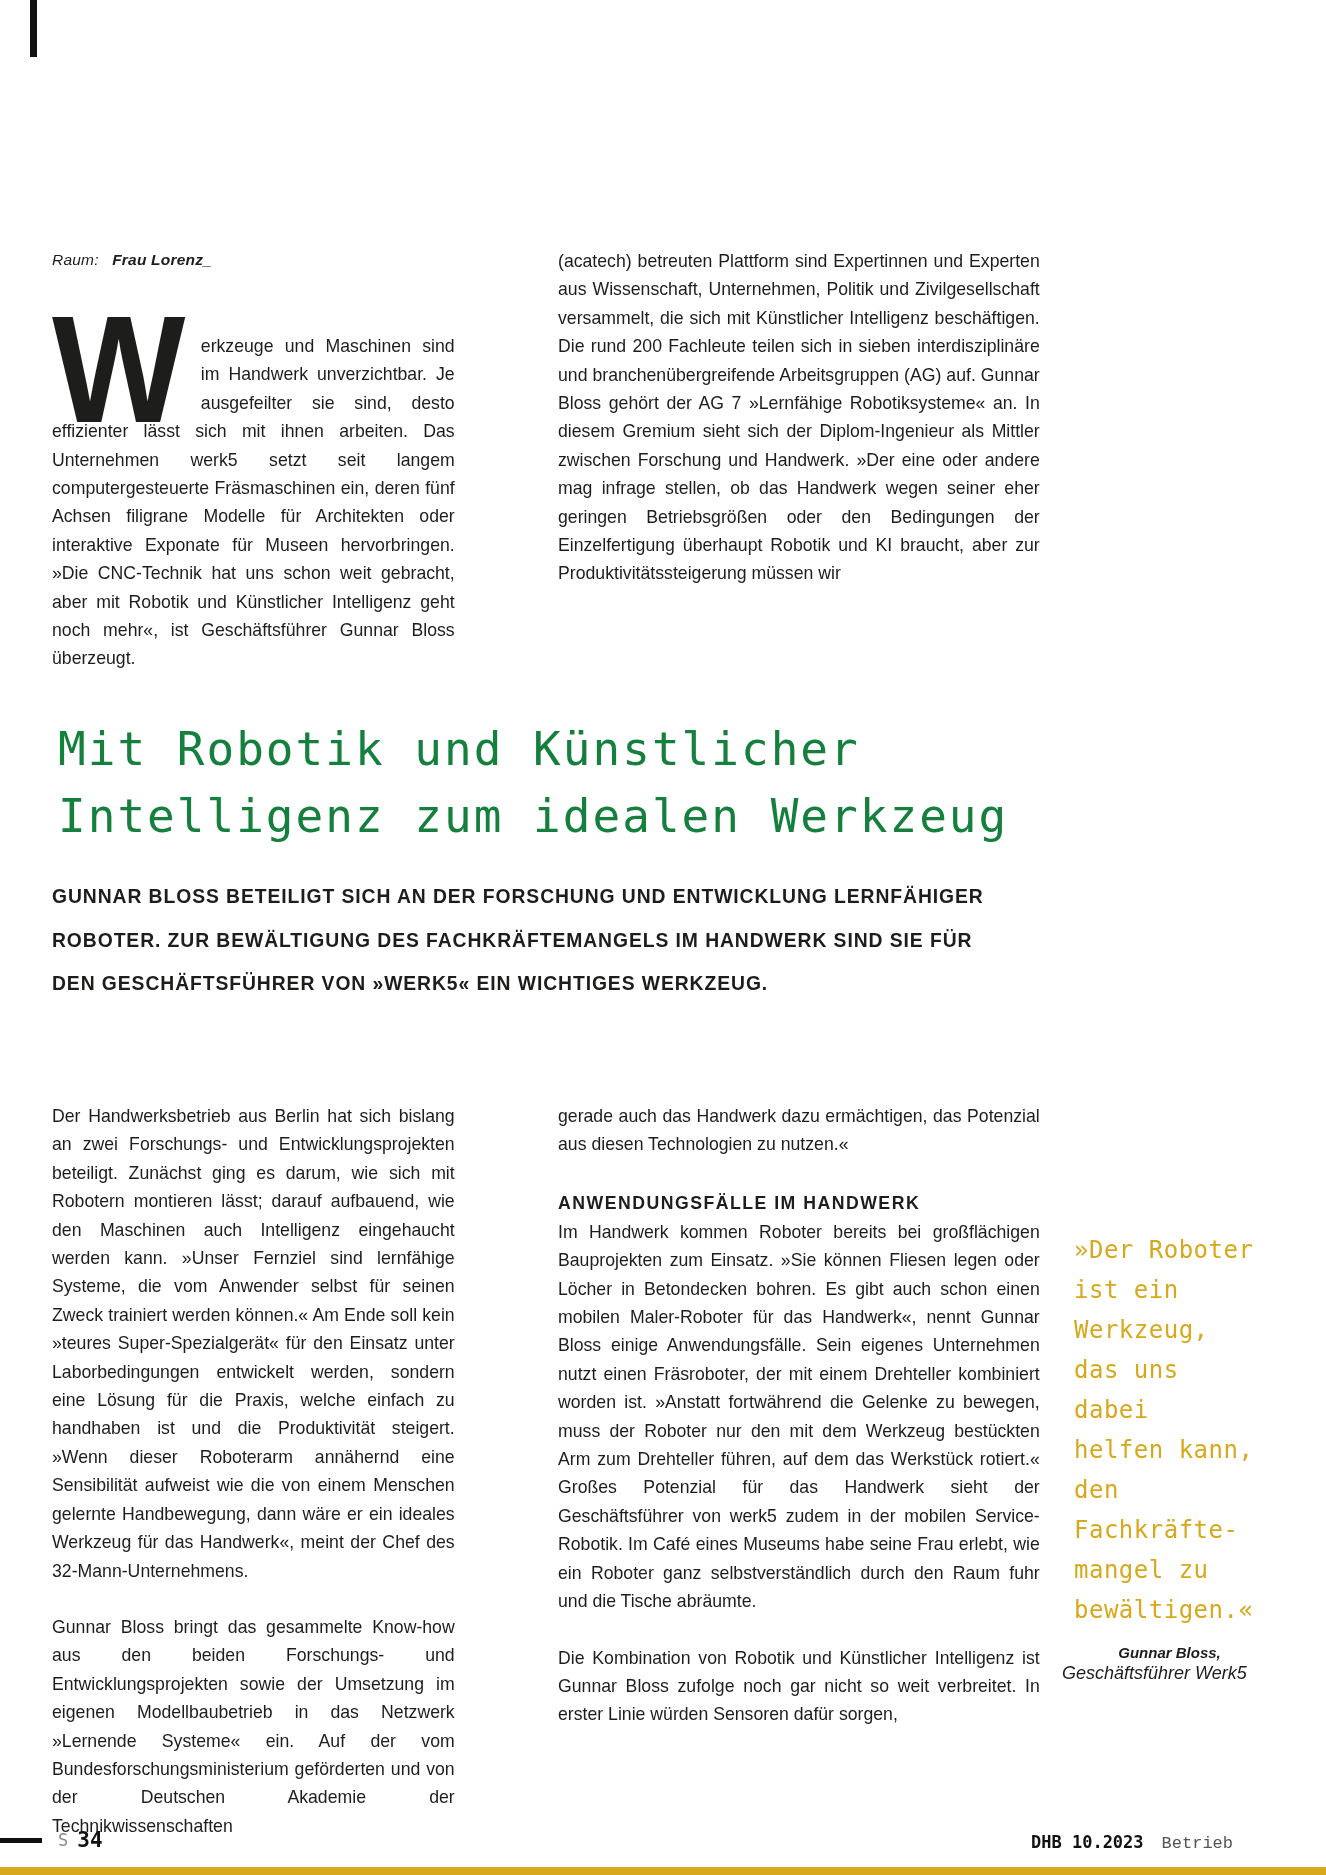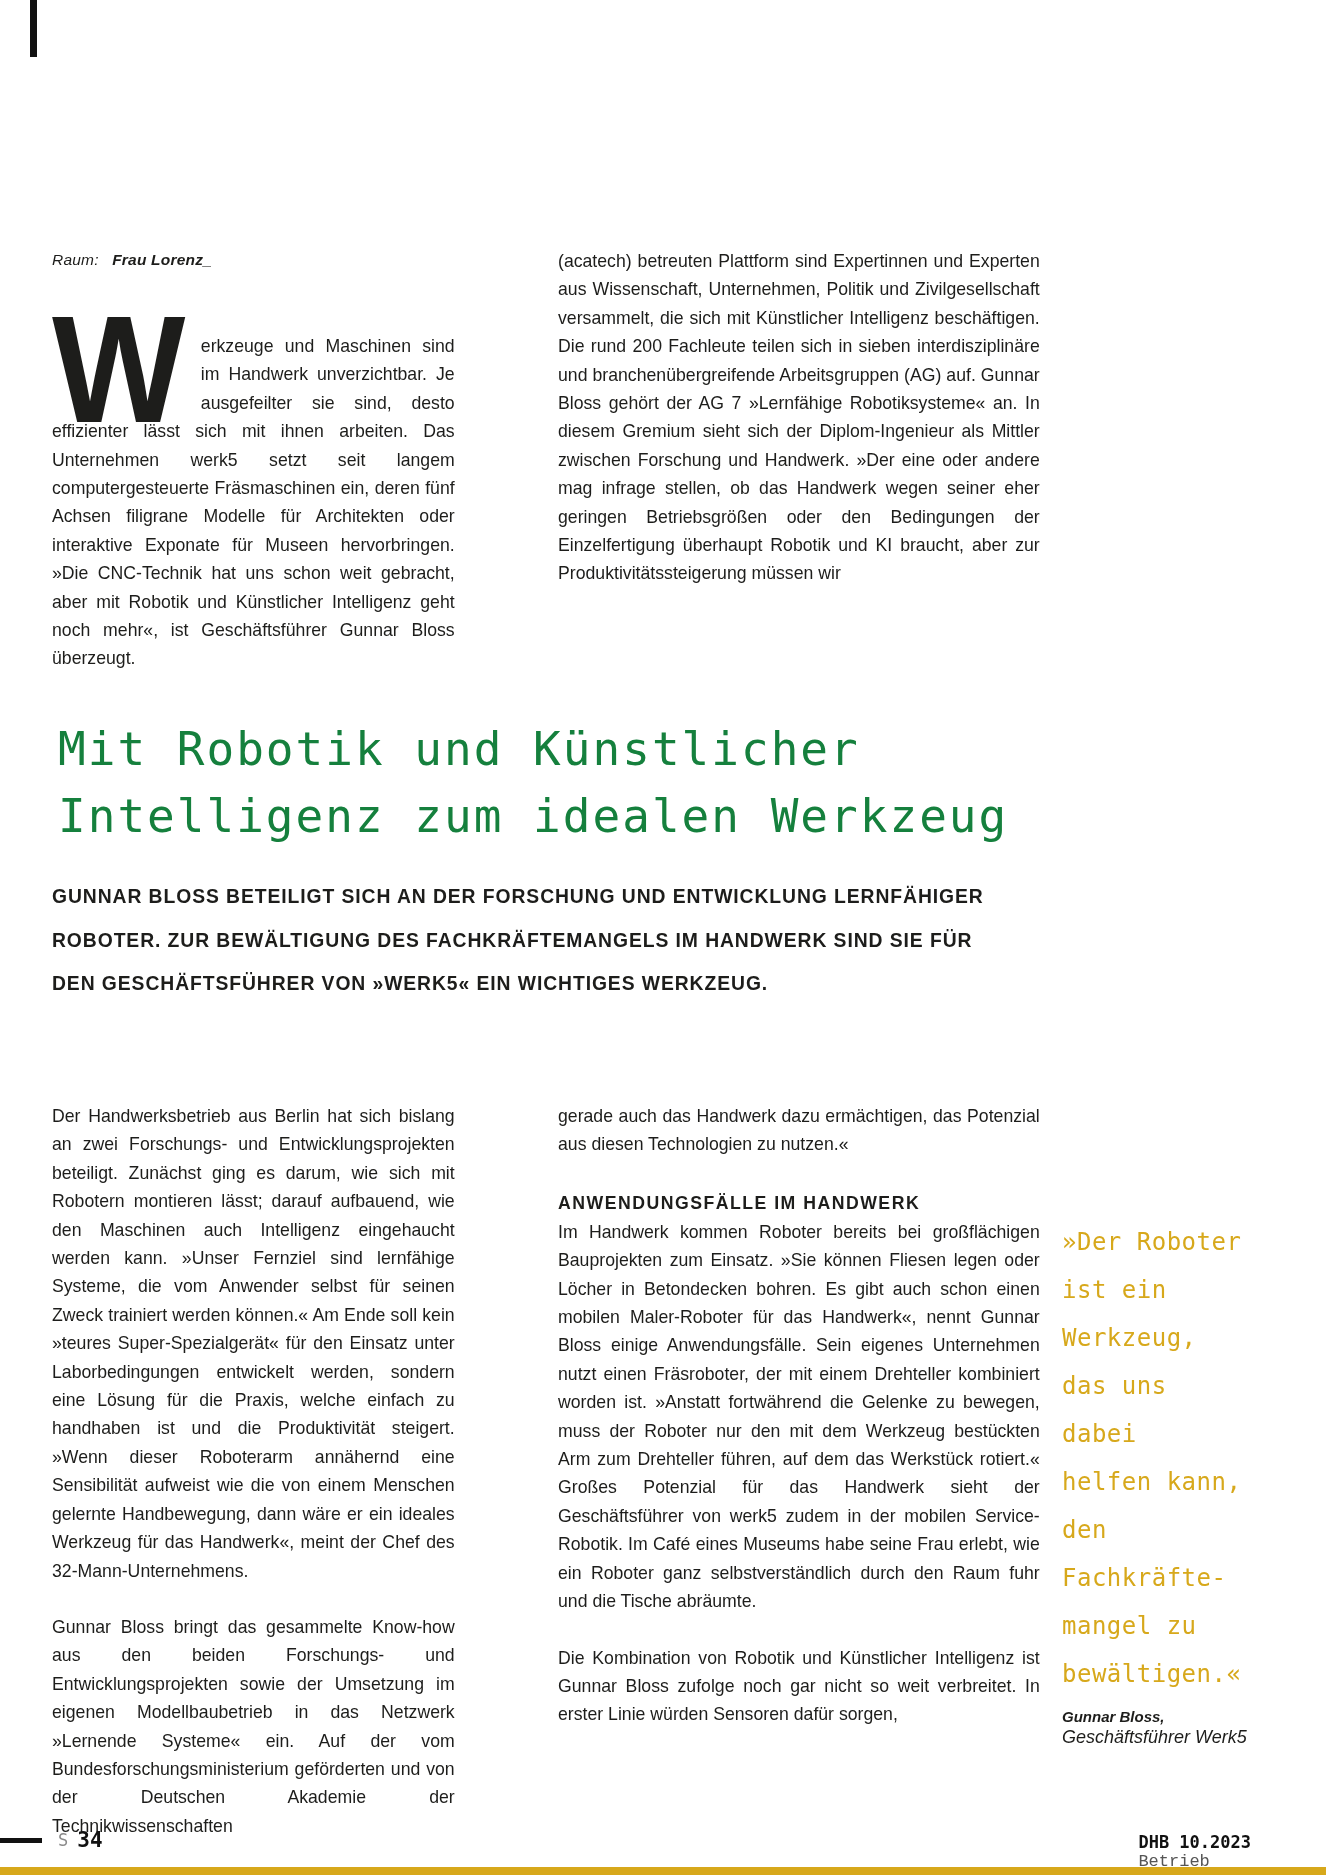"»Der Roboter" .pullquote-text { line-height: 48px -> 40px; margin: 0 -> 12px }
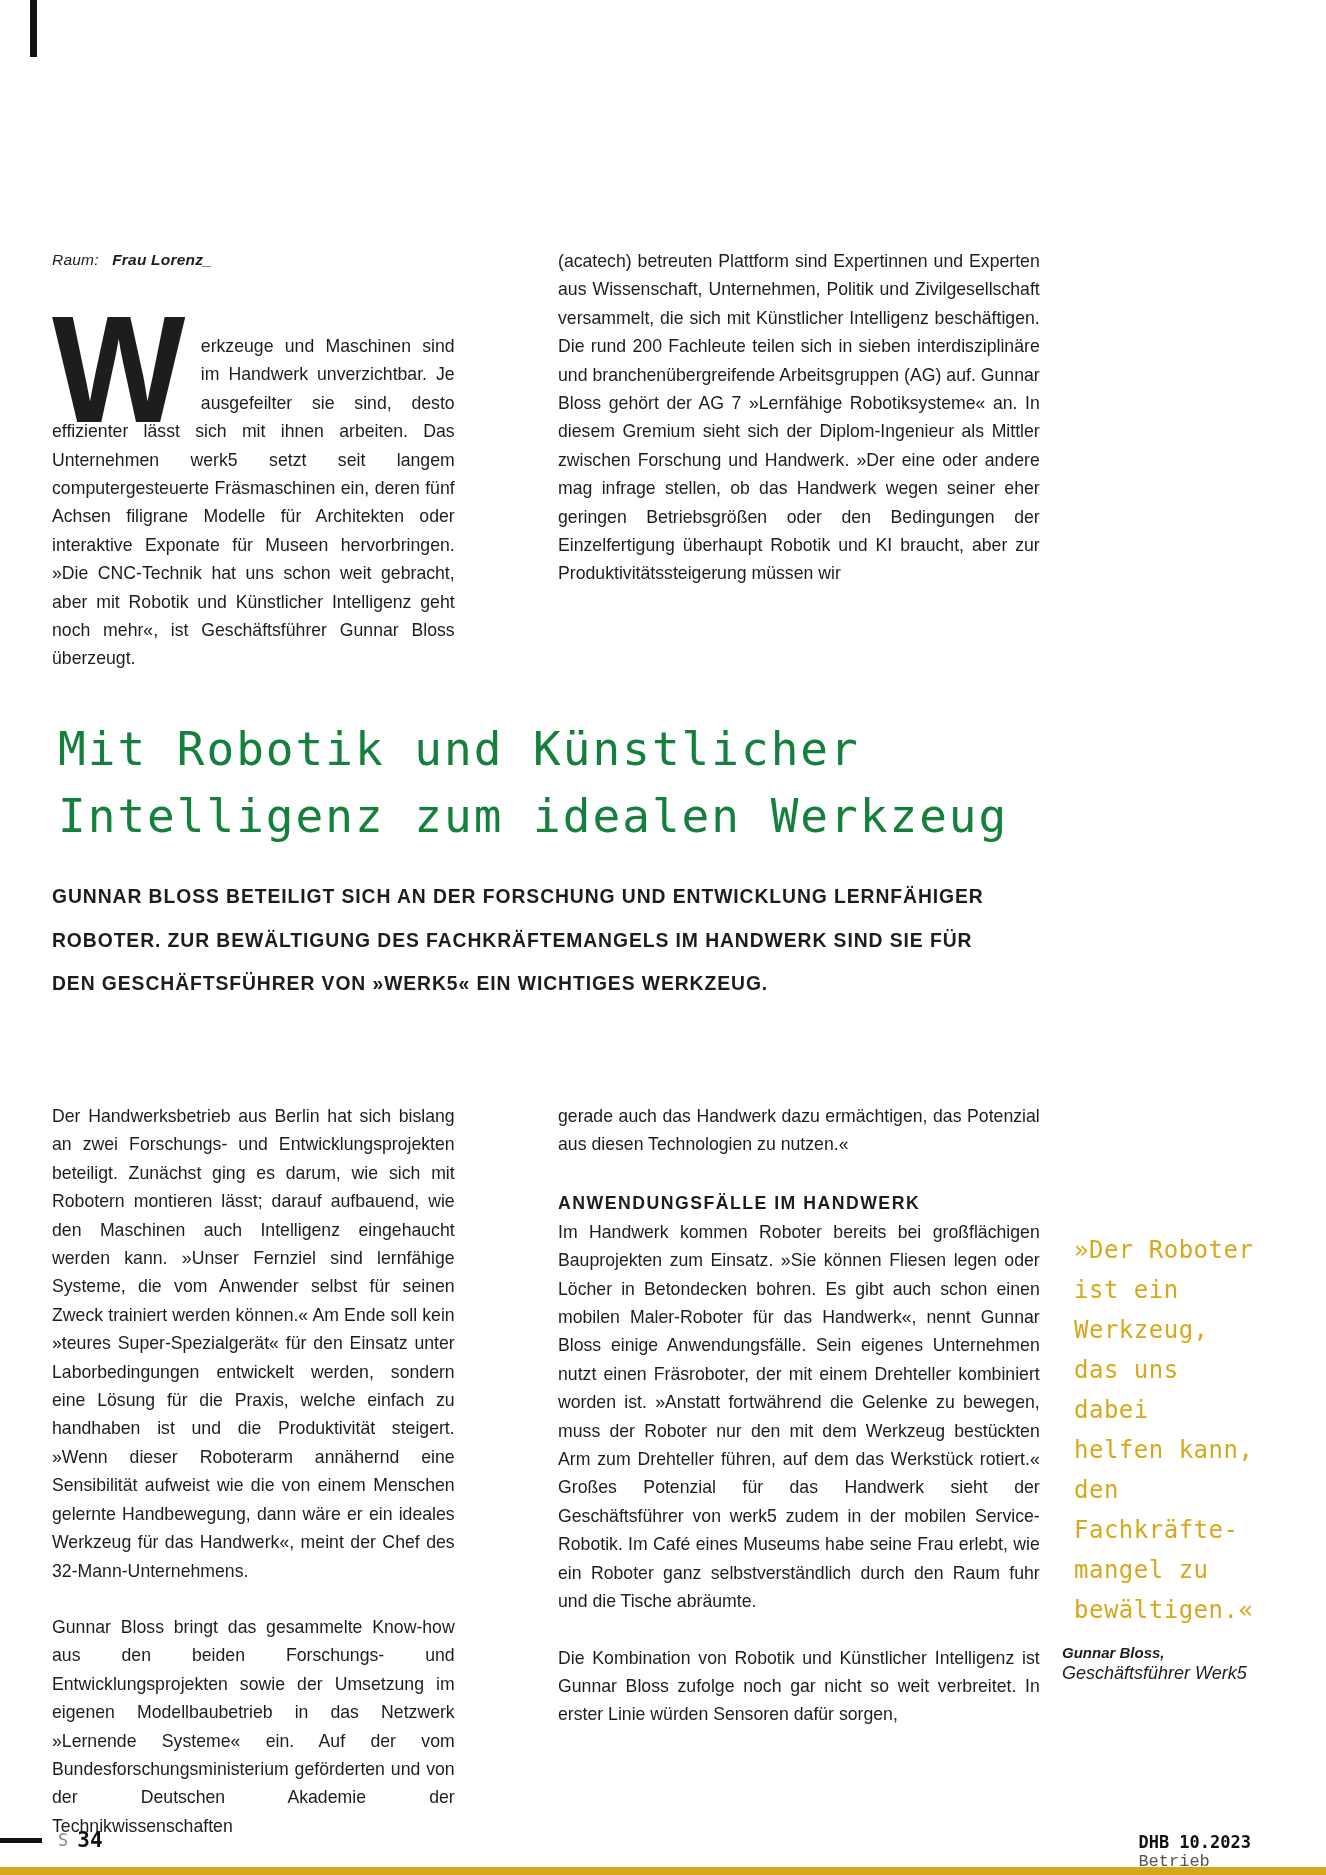"Gunnar Bloss," .pq-author { text-align: none -> center }
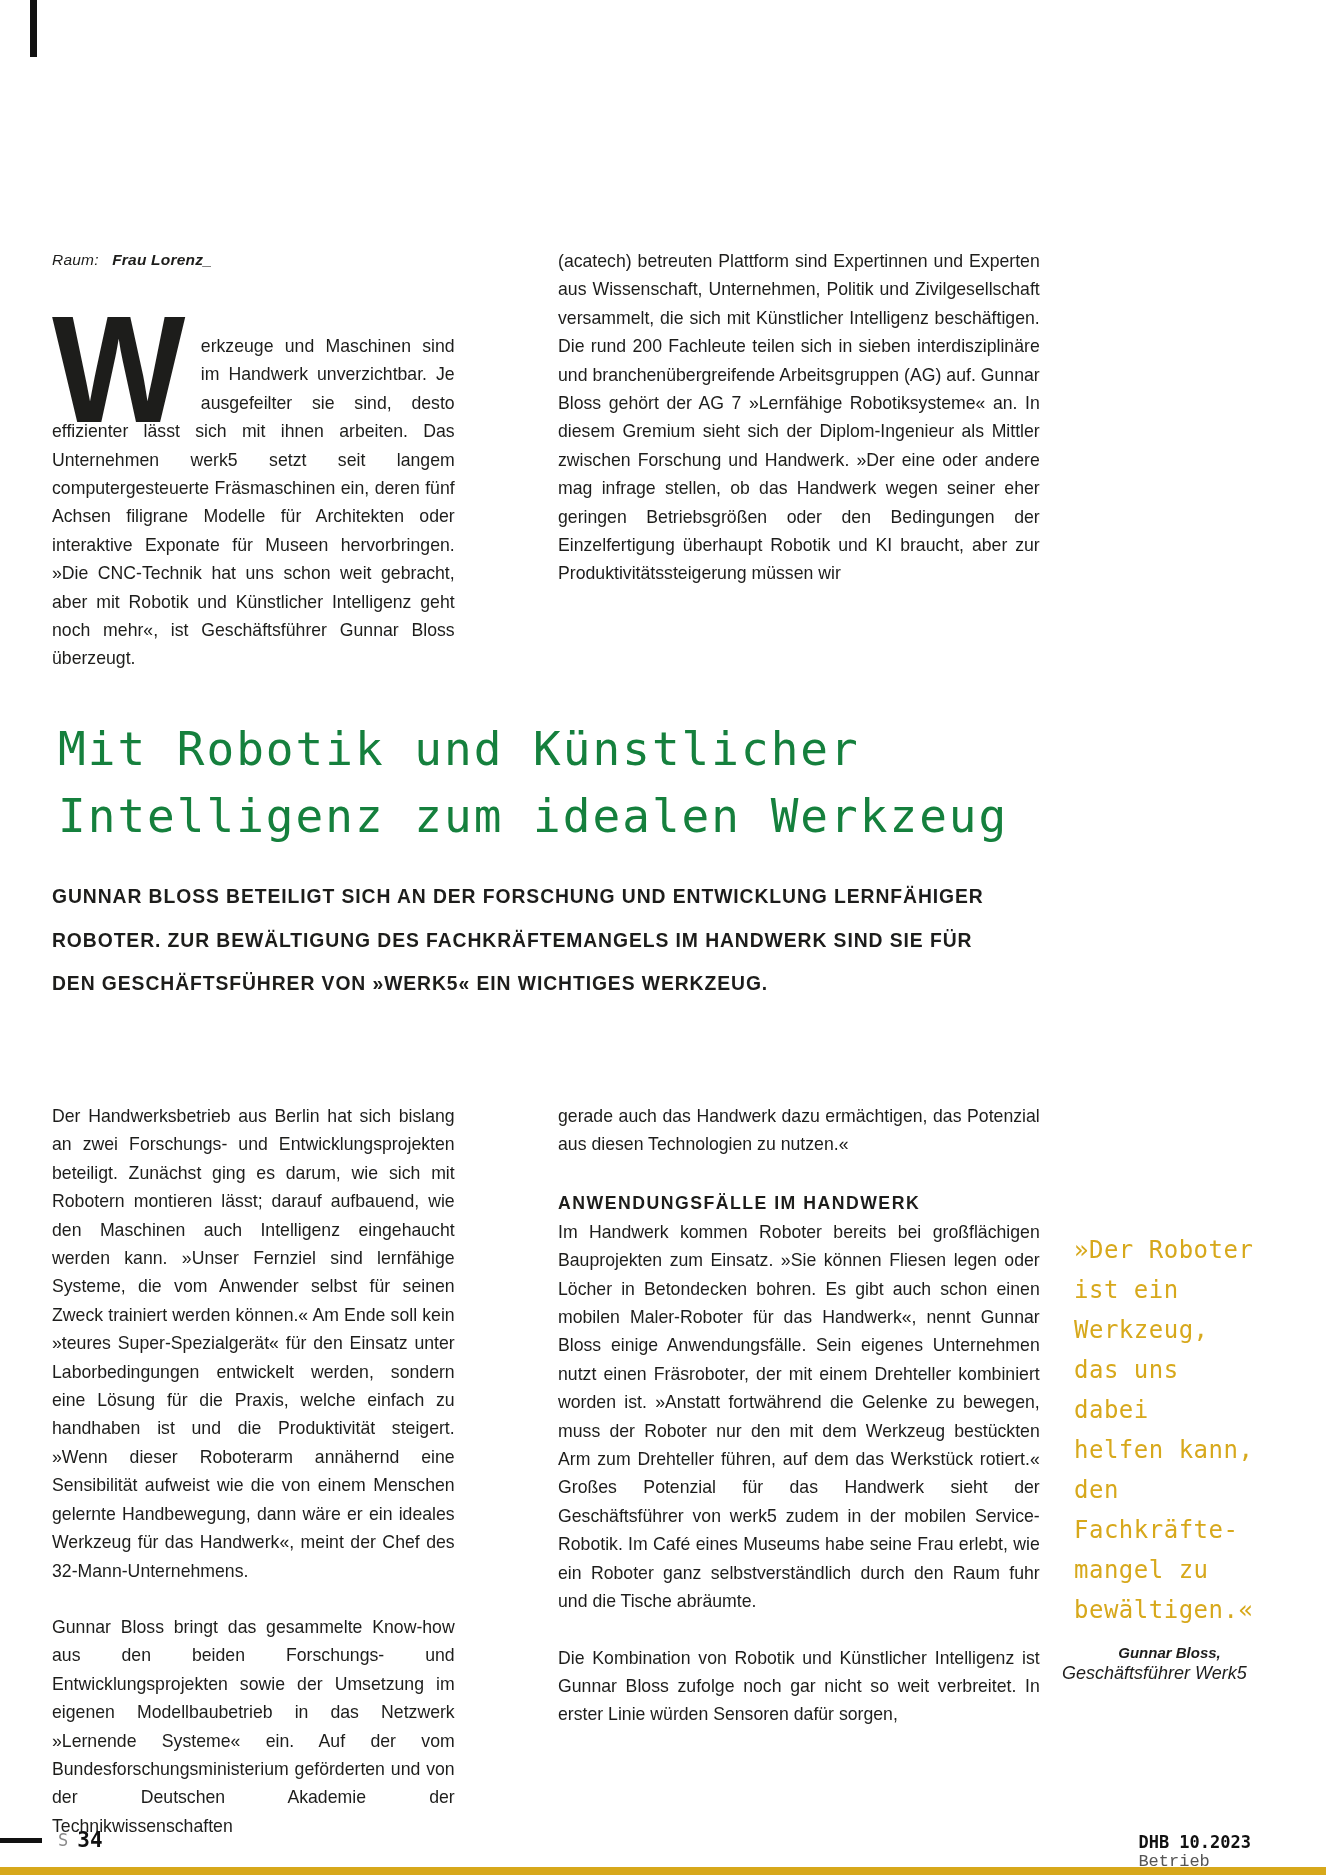"DHB 10.2023" .footer-right { flex-direction: column -> none }
